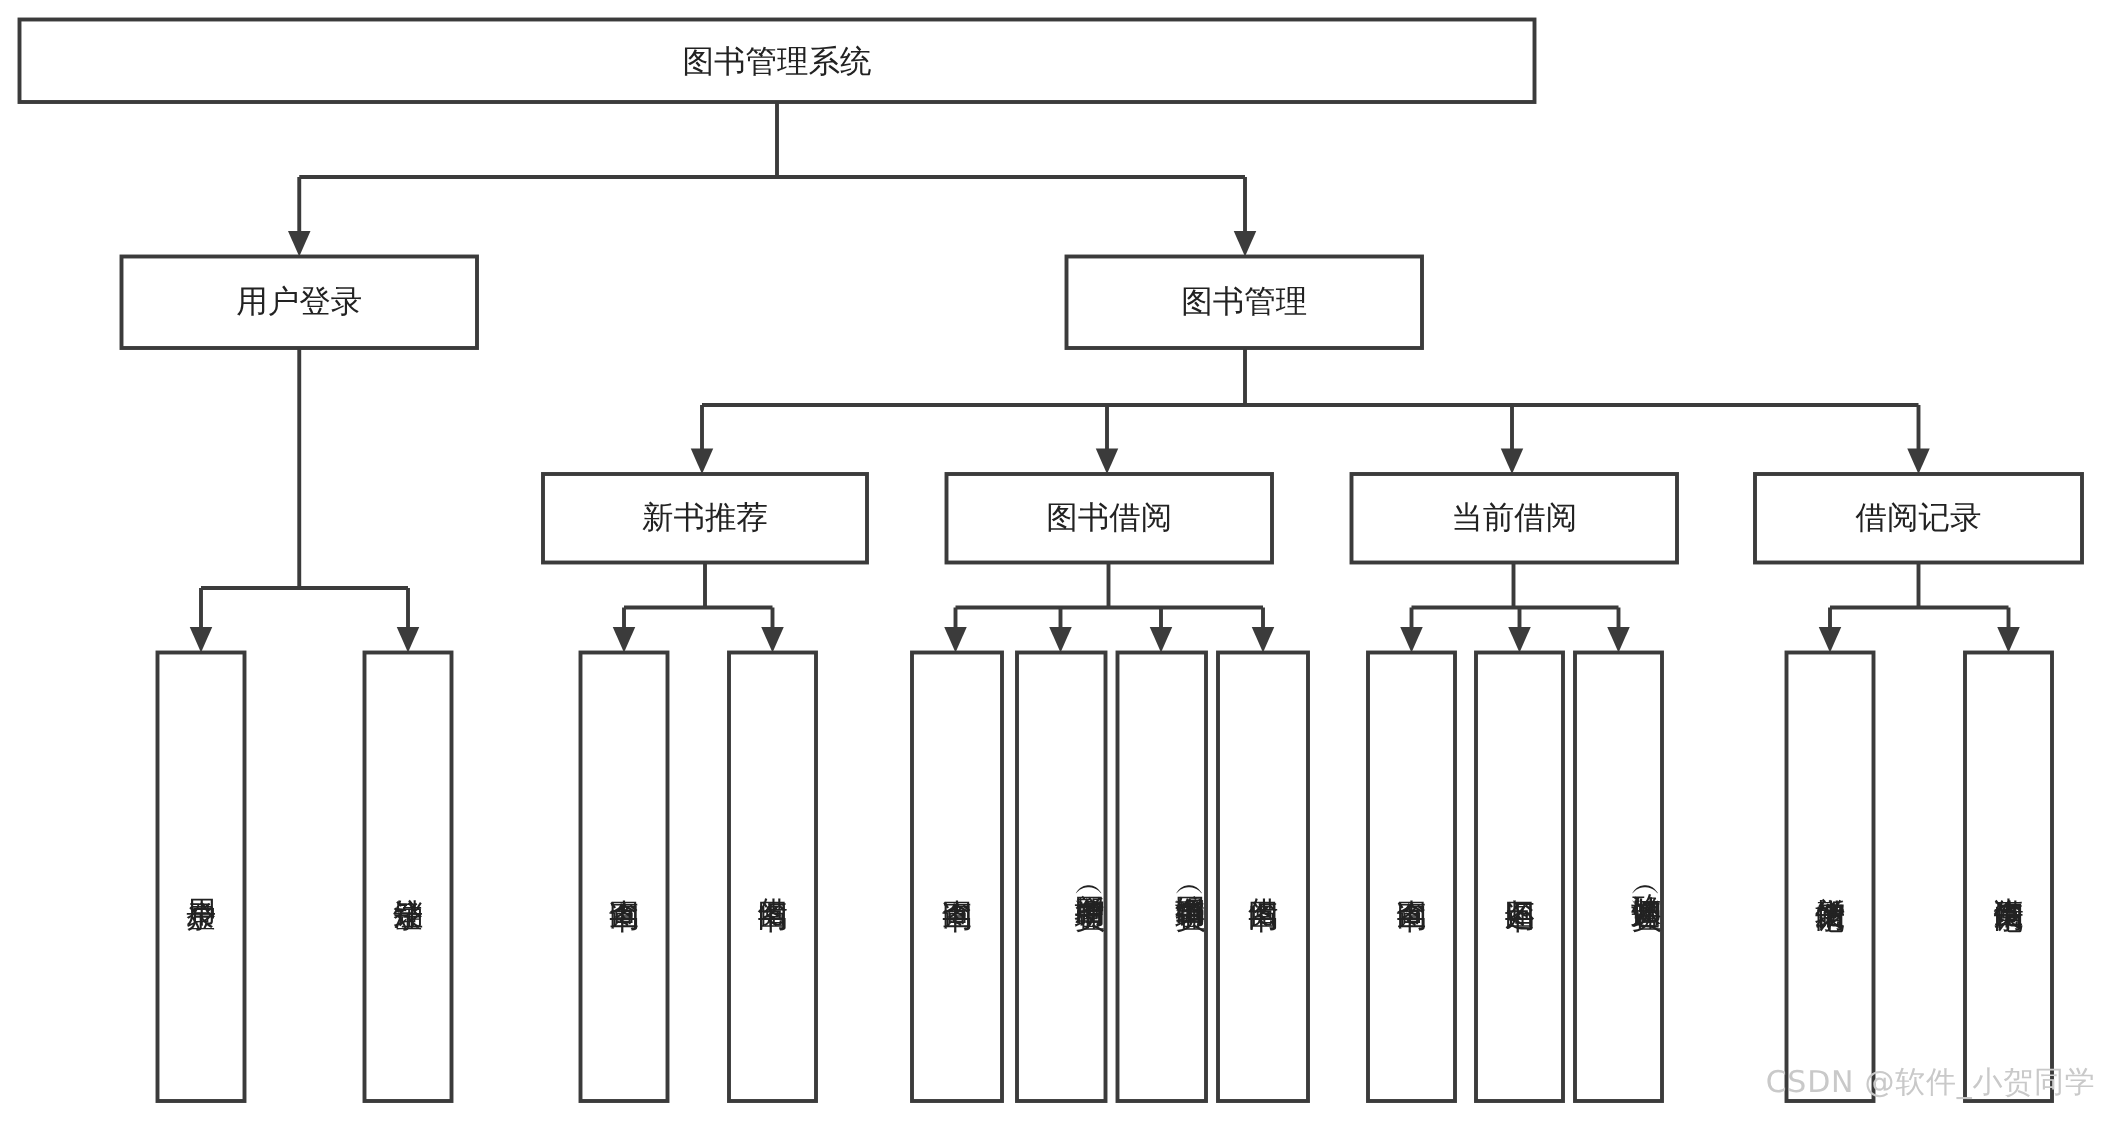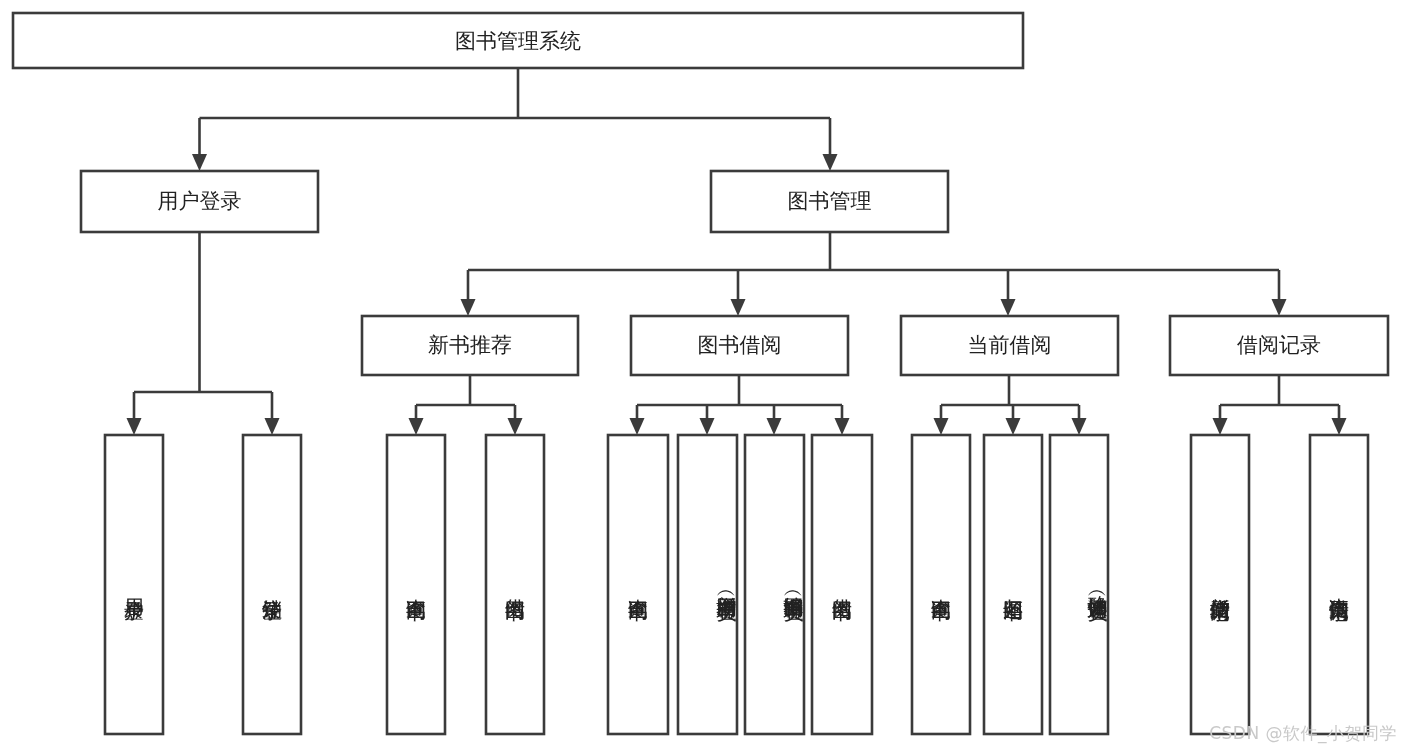"CSDN @软件_小贺同学" .watermark { bottom: 2px -> 12px; font-size: 17px -> 20px }
